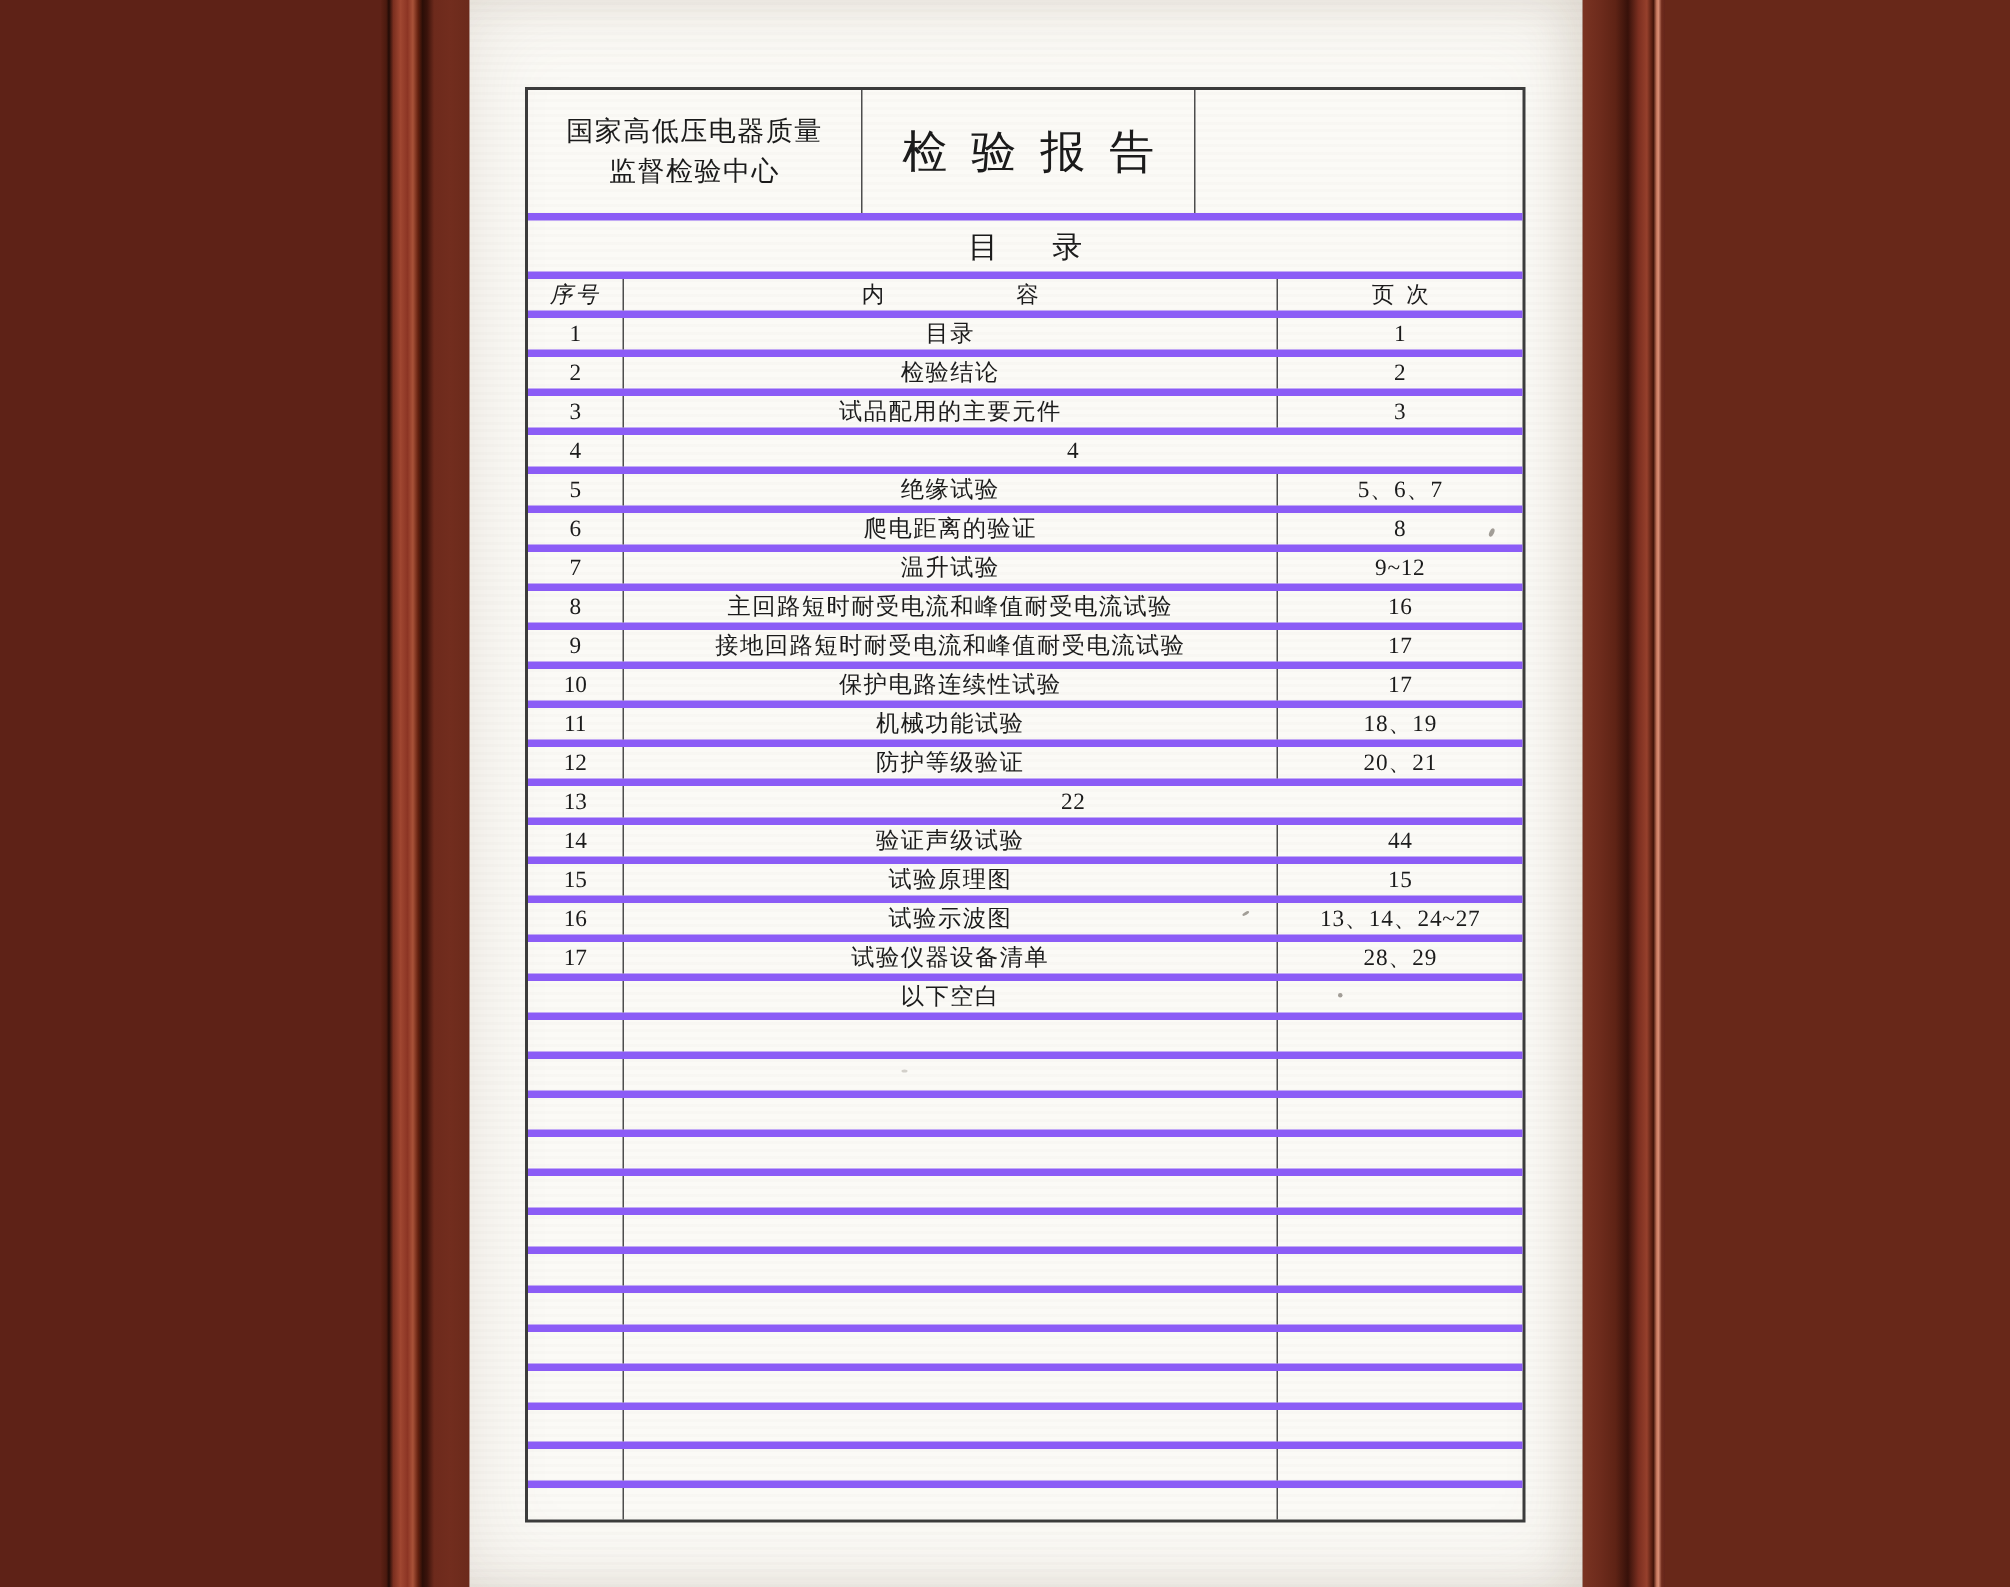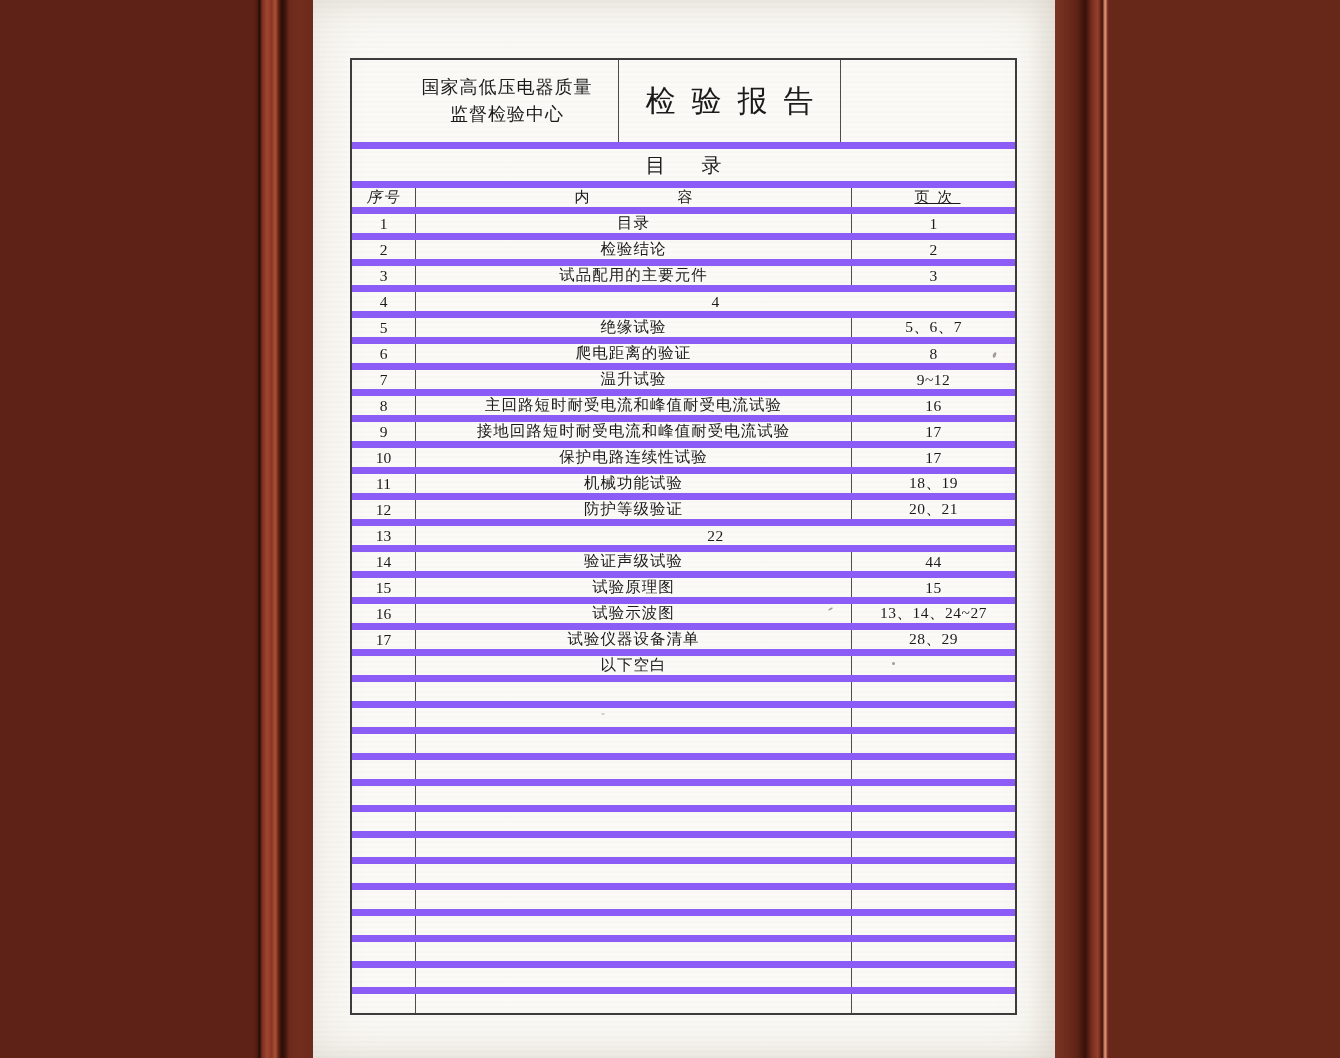"国家高低压电器质量" .org-cell { margin-left: 44px -> none }
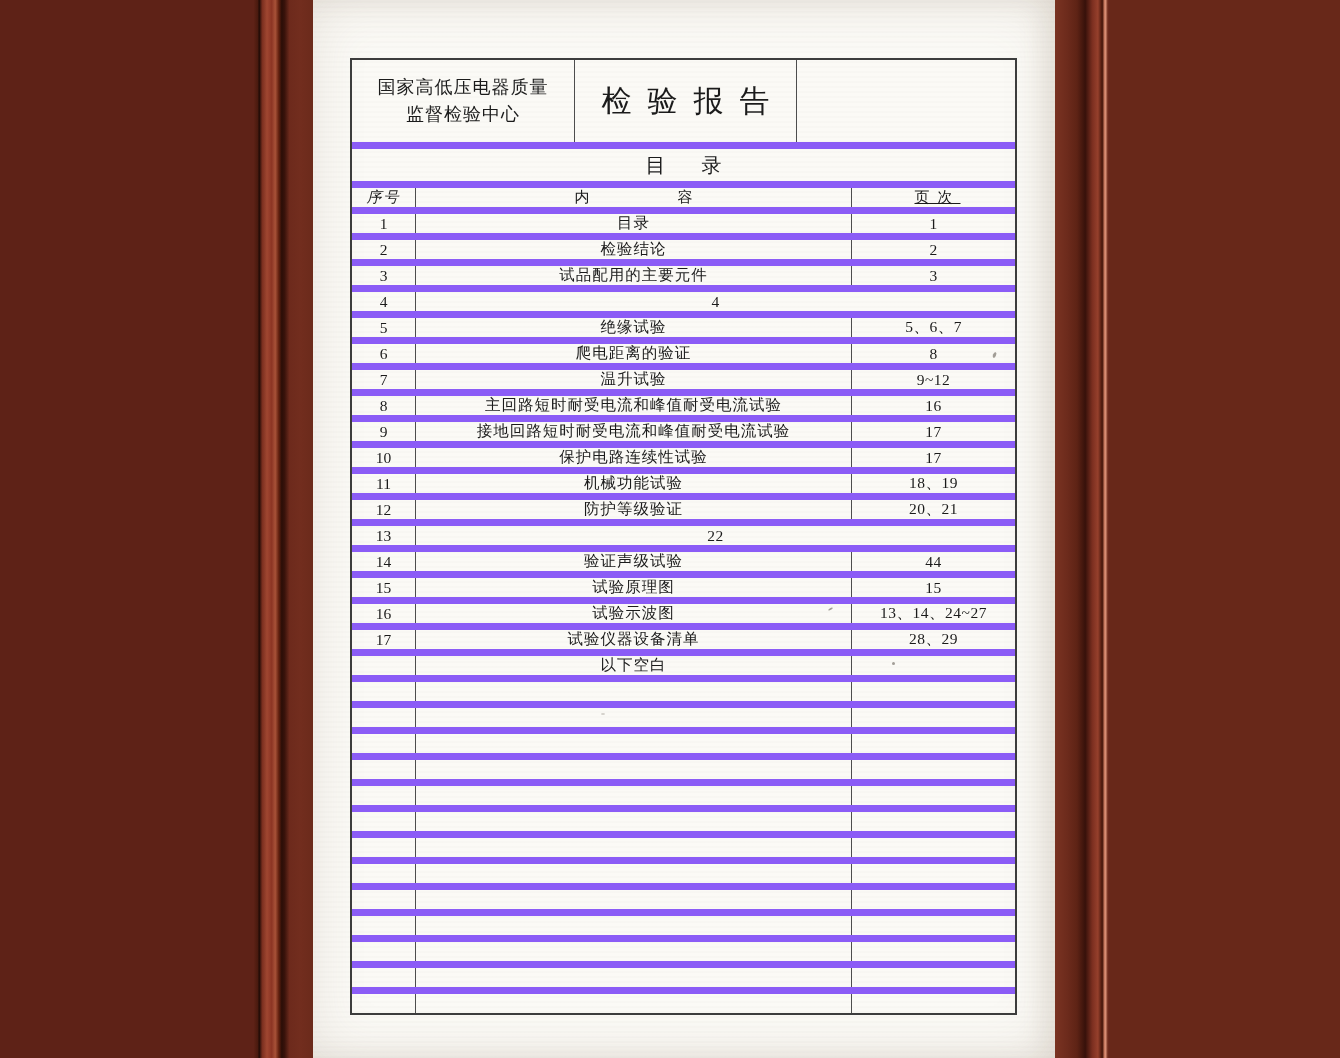"目录" .doc-table .trow { border-top: 7px solid #8b5cf6 -> 5px solid #8b5cf6 }
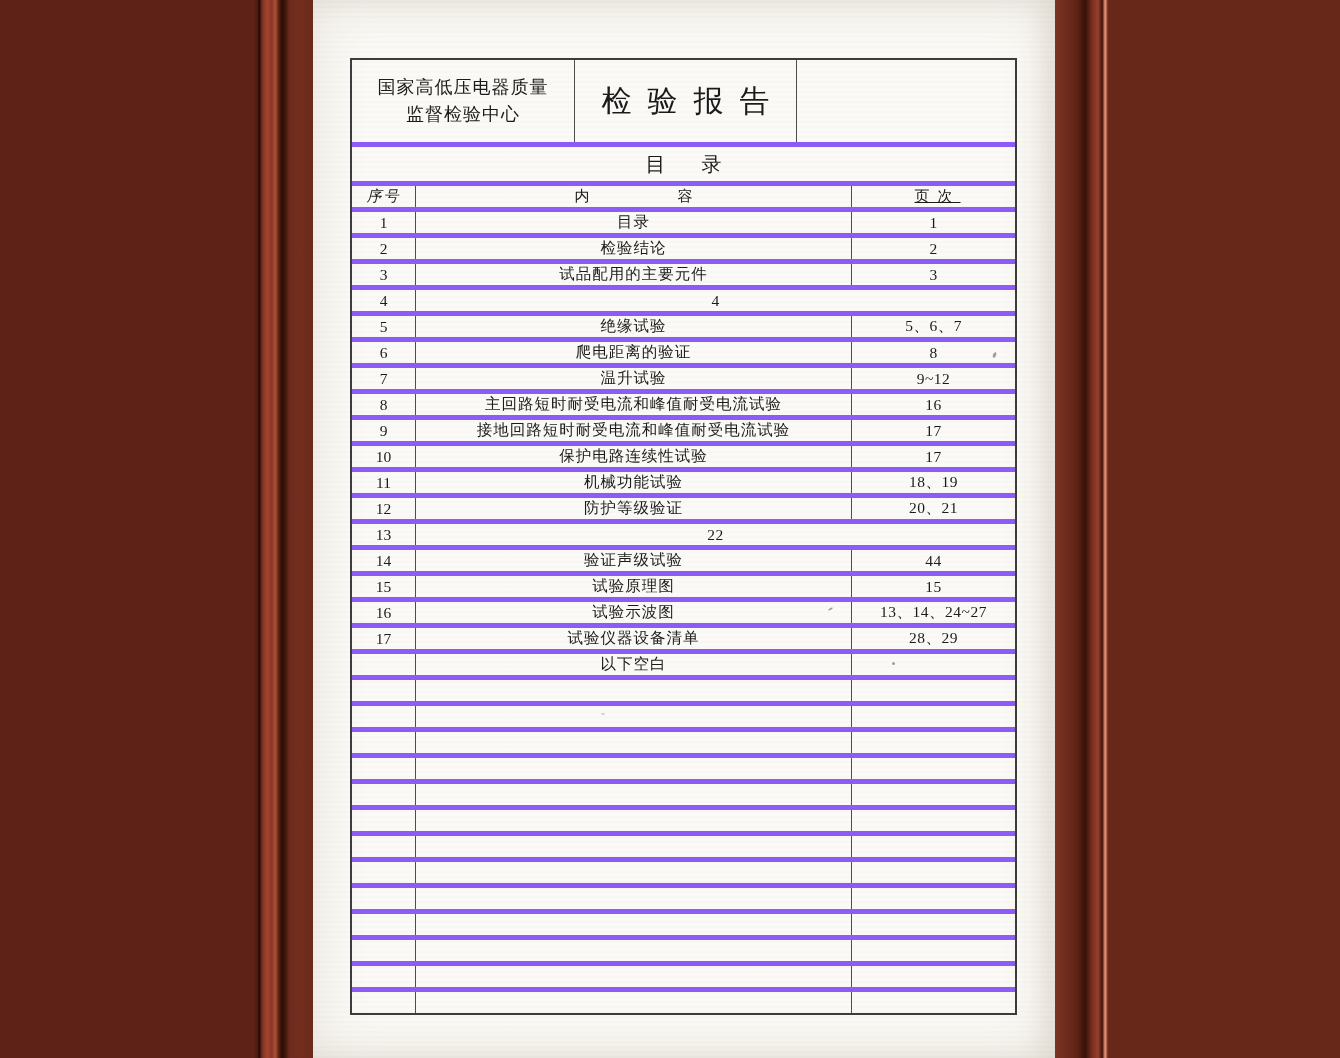"页次" .colhead-band .col-page { text-decoration: underline -> none }
